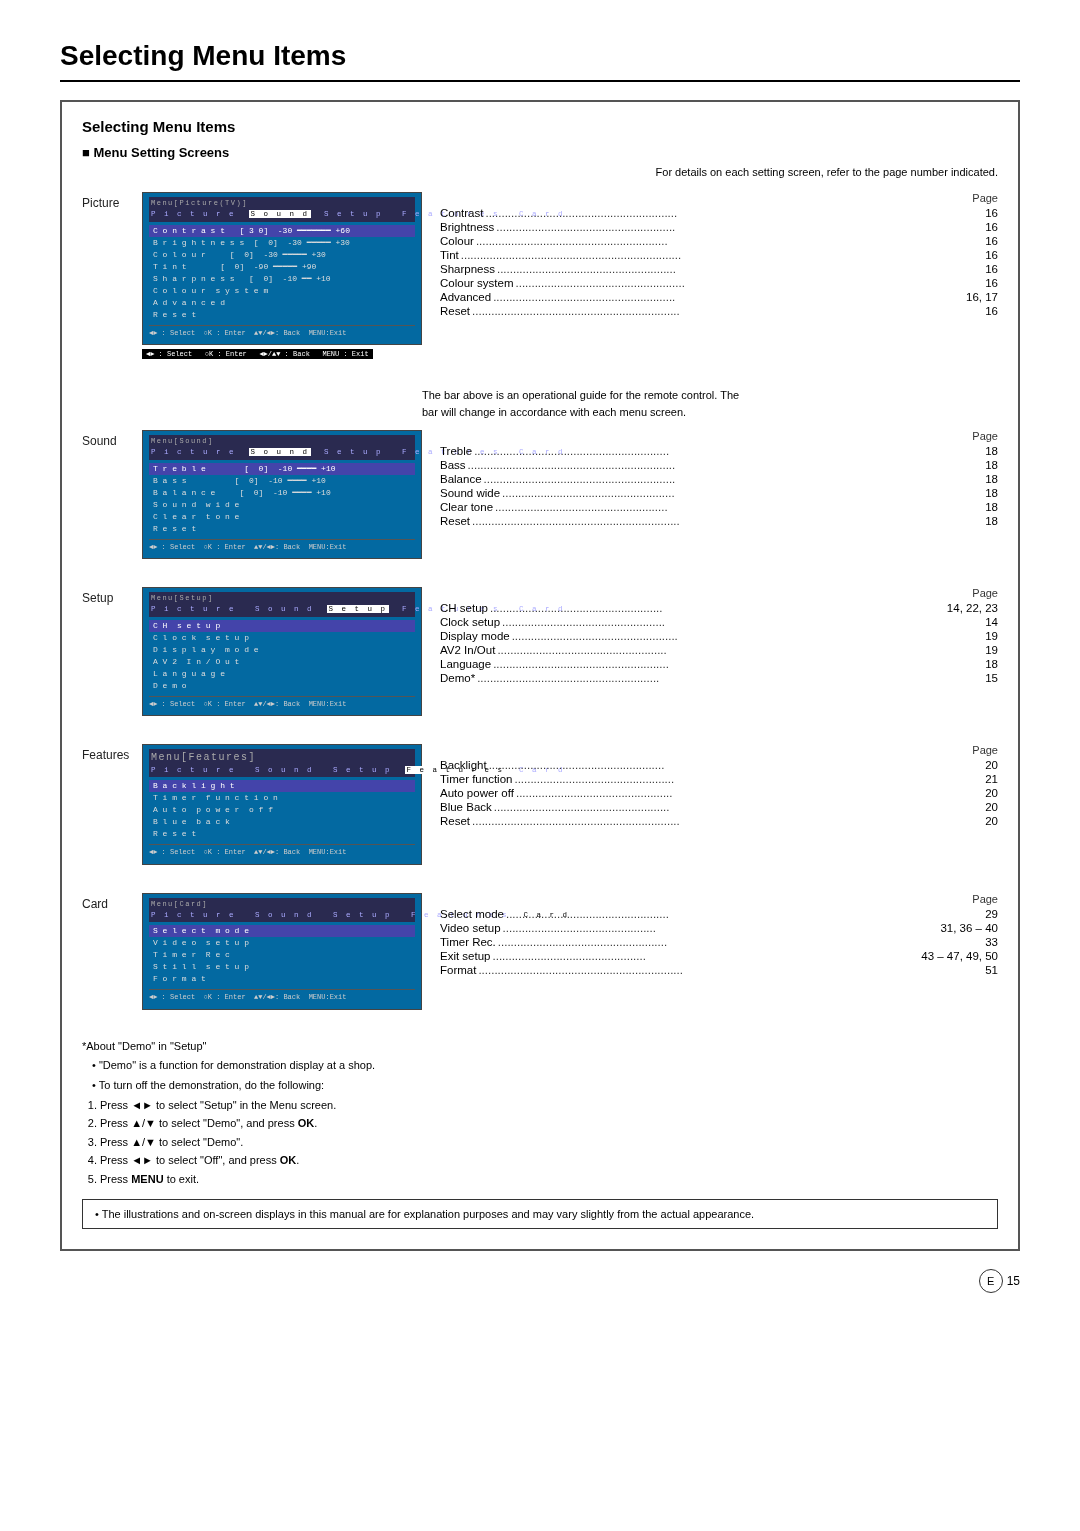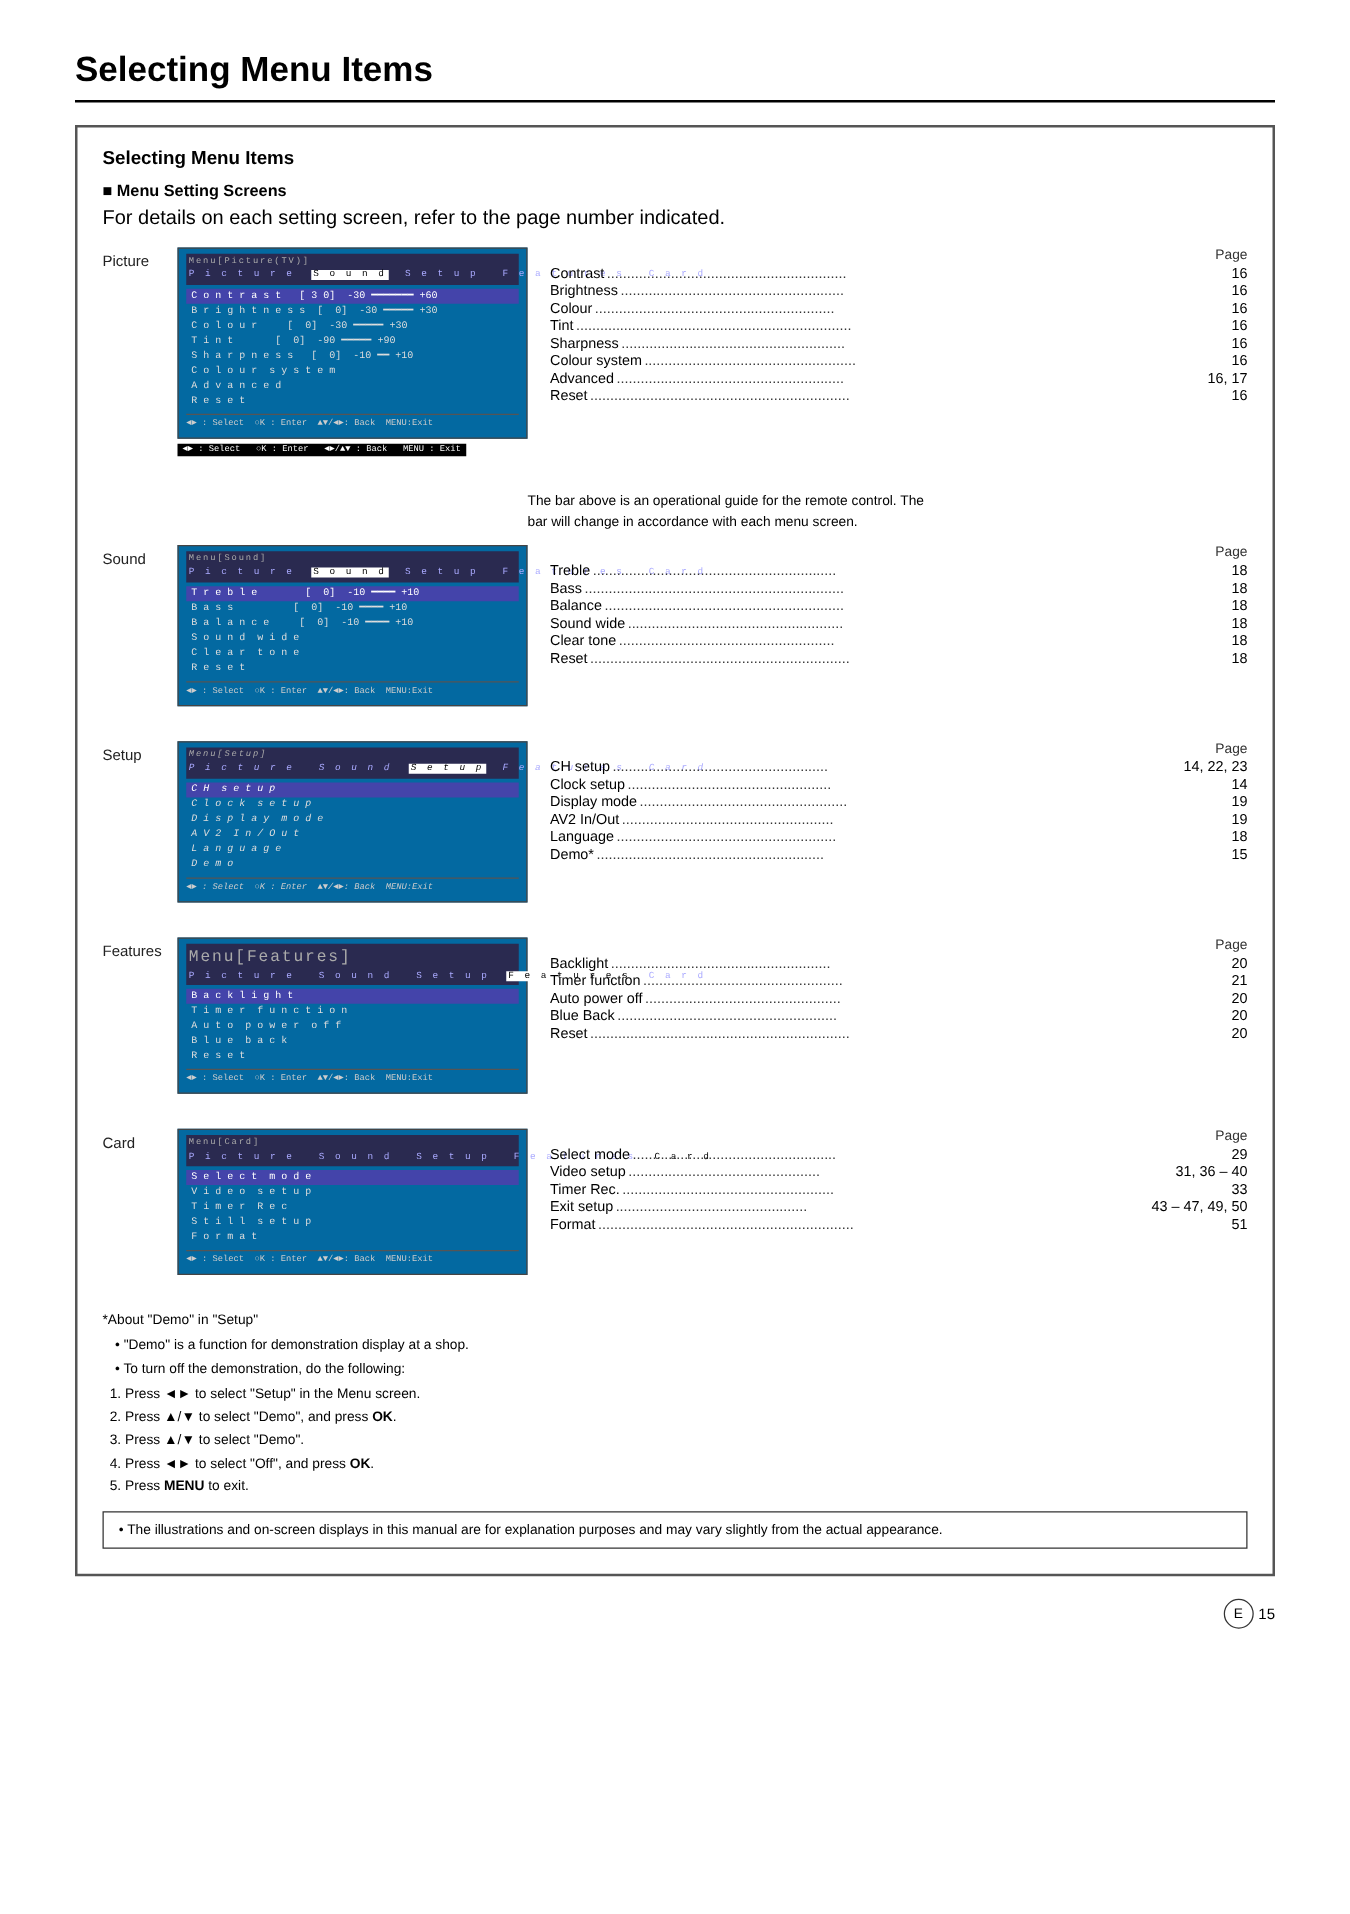"For details on each setting" .section-box .subtitle { font-size: 16px -> 11px; text-align: none -> right }
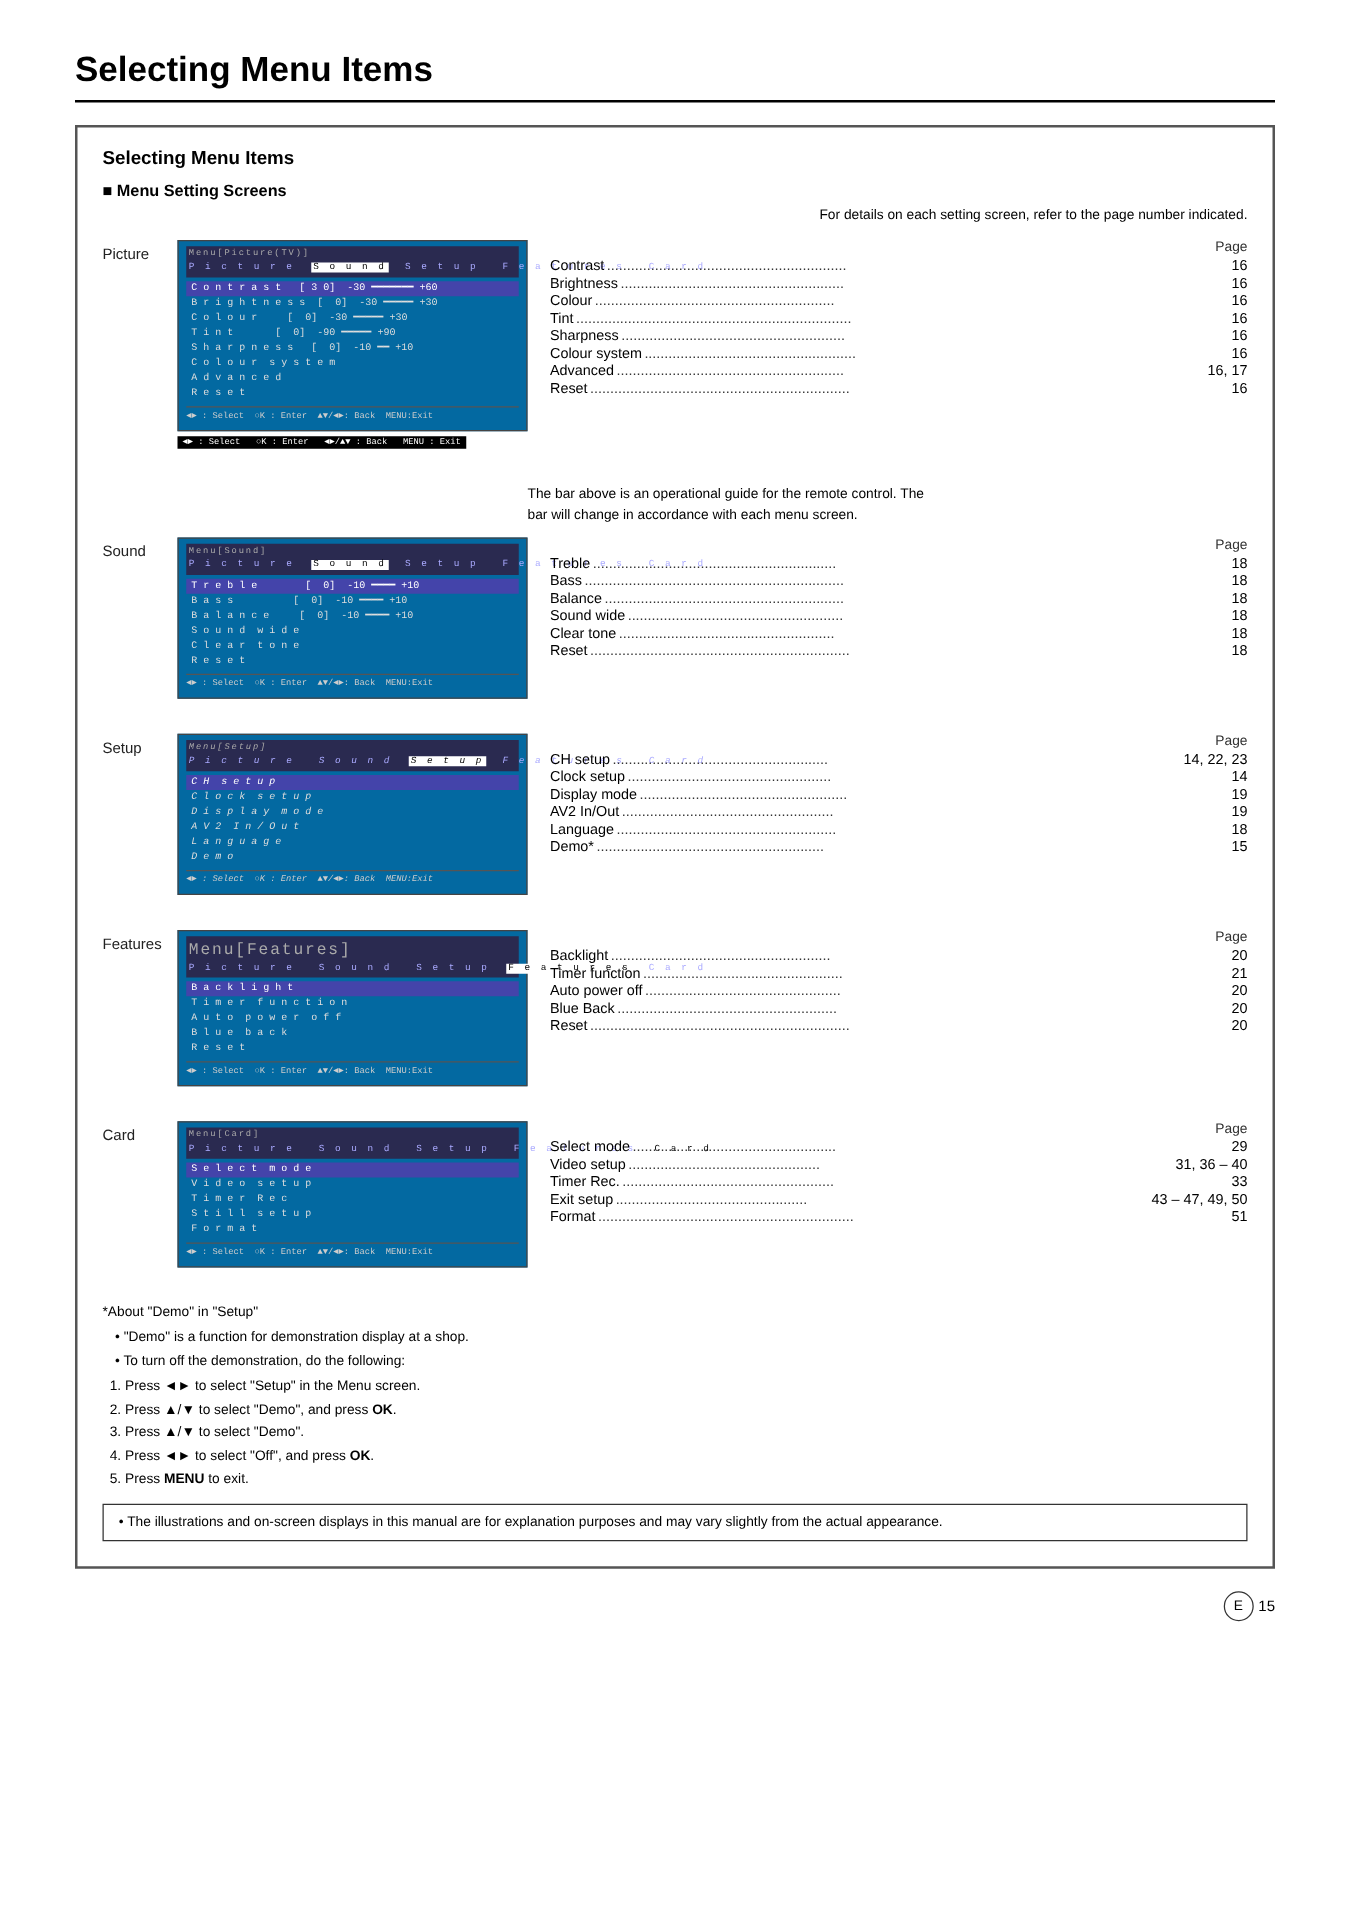"Menu[Setup]" div.menu-screen { font-style: italic -> none }
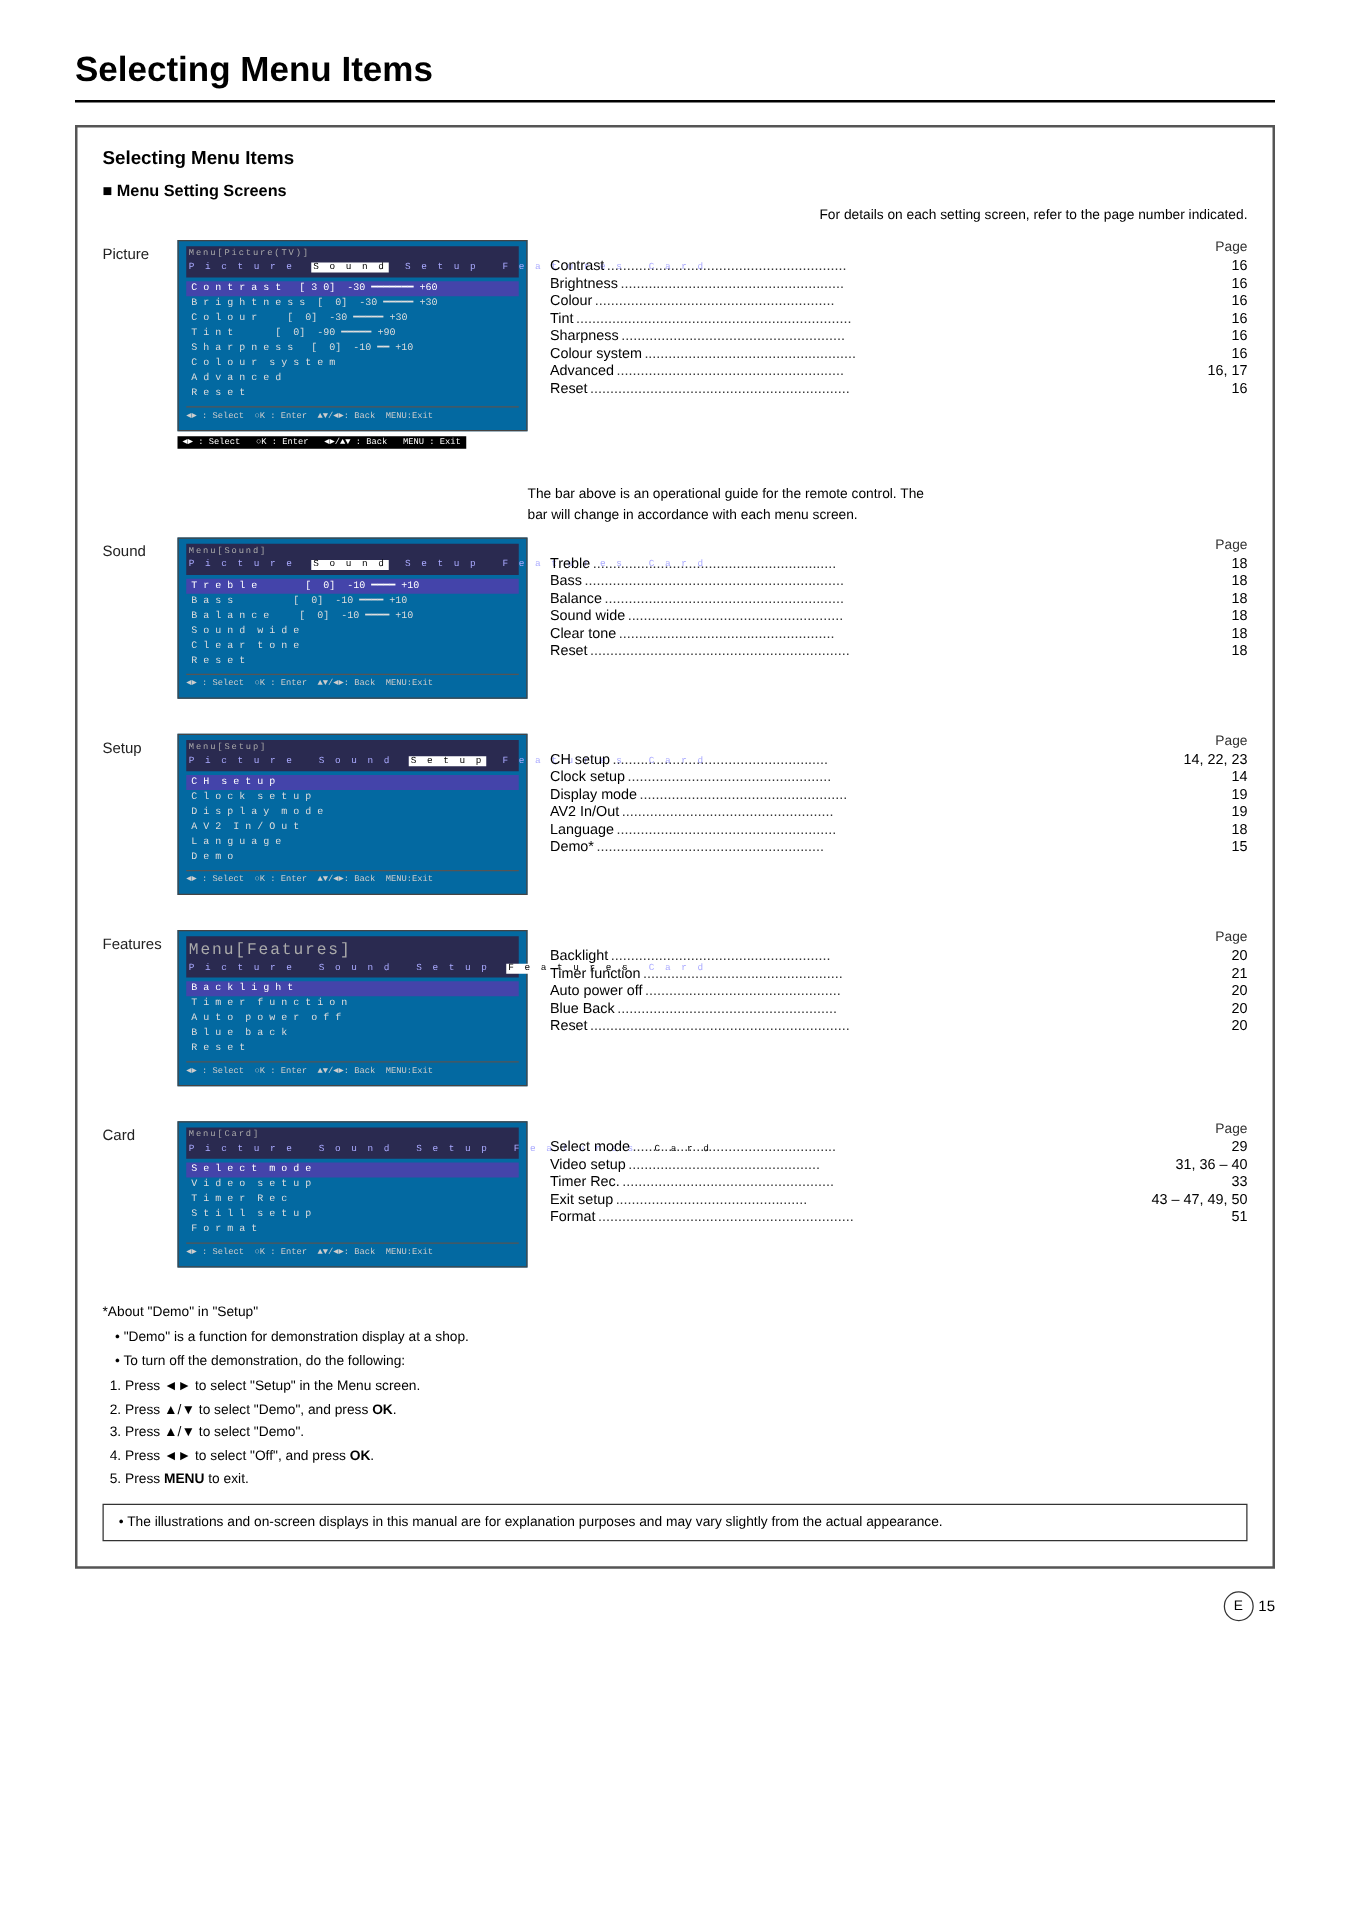"Menu[Features]" span { font-size: 13px -> 10px }
